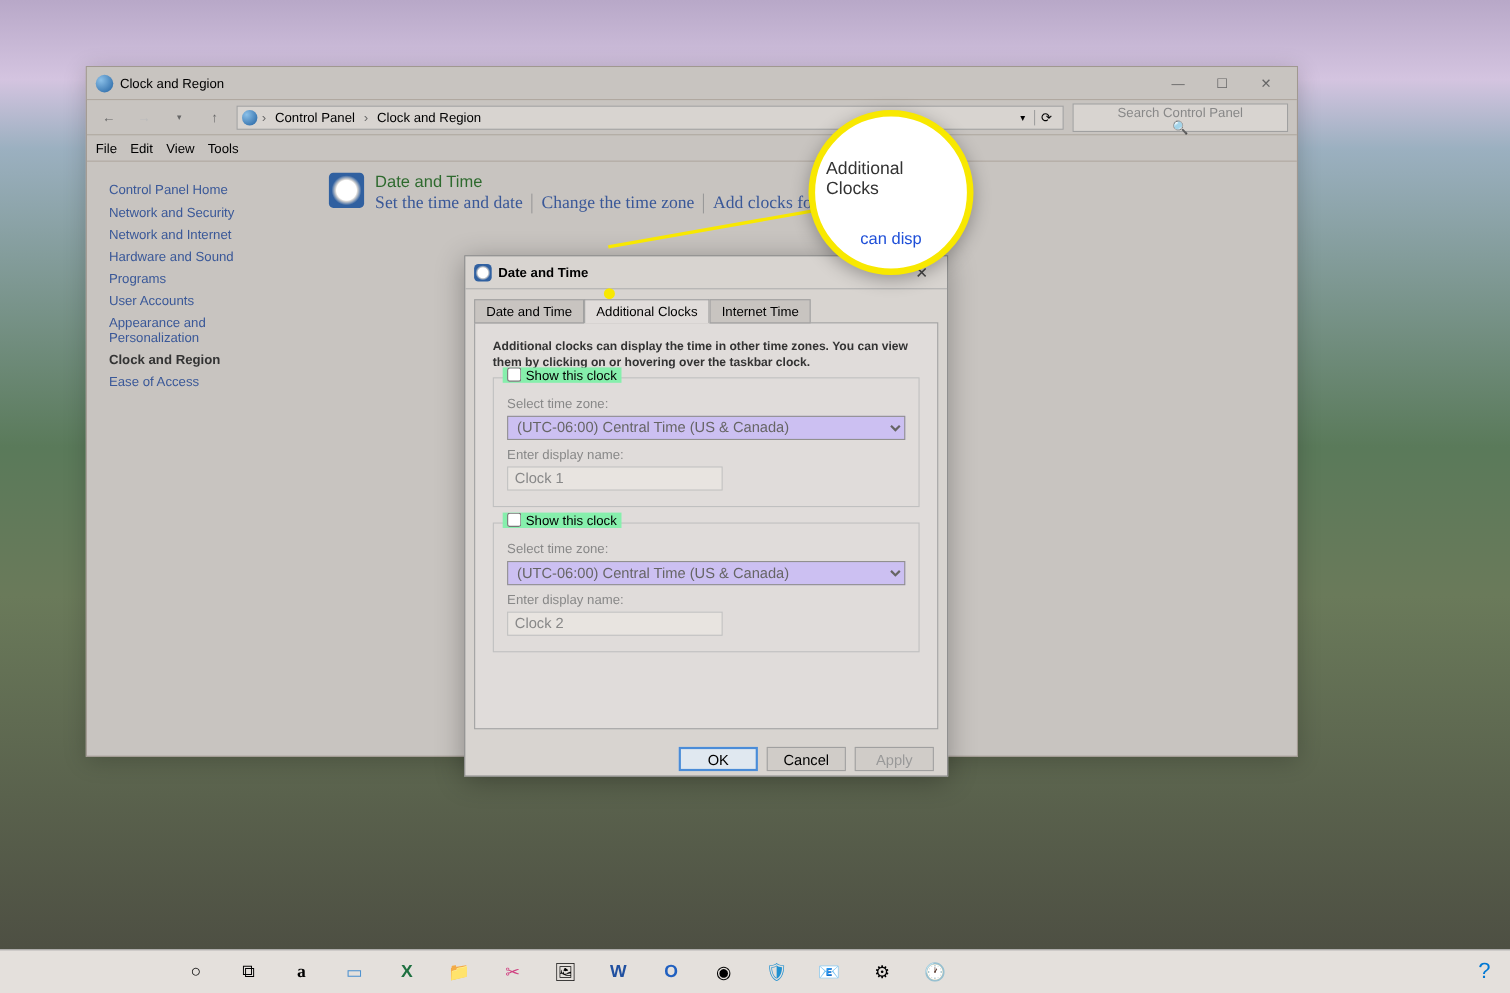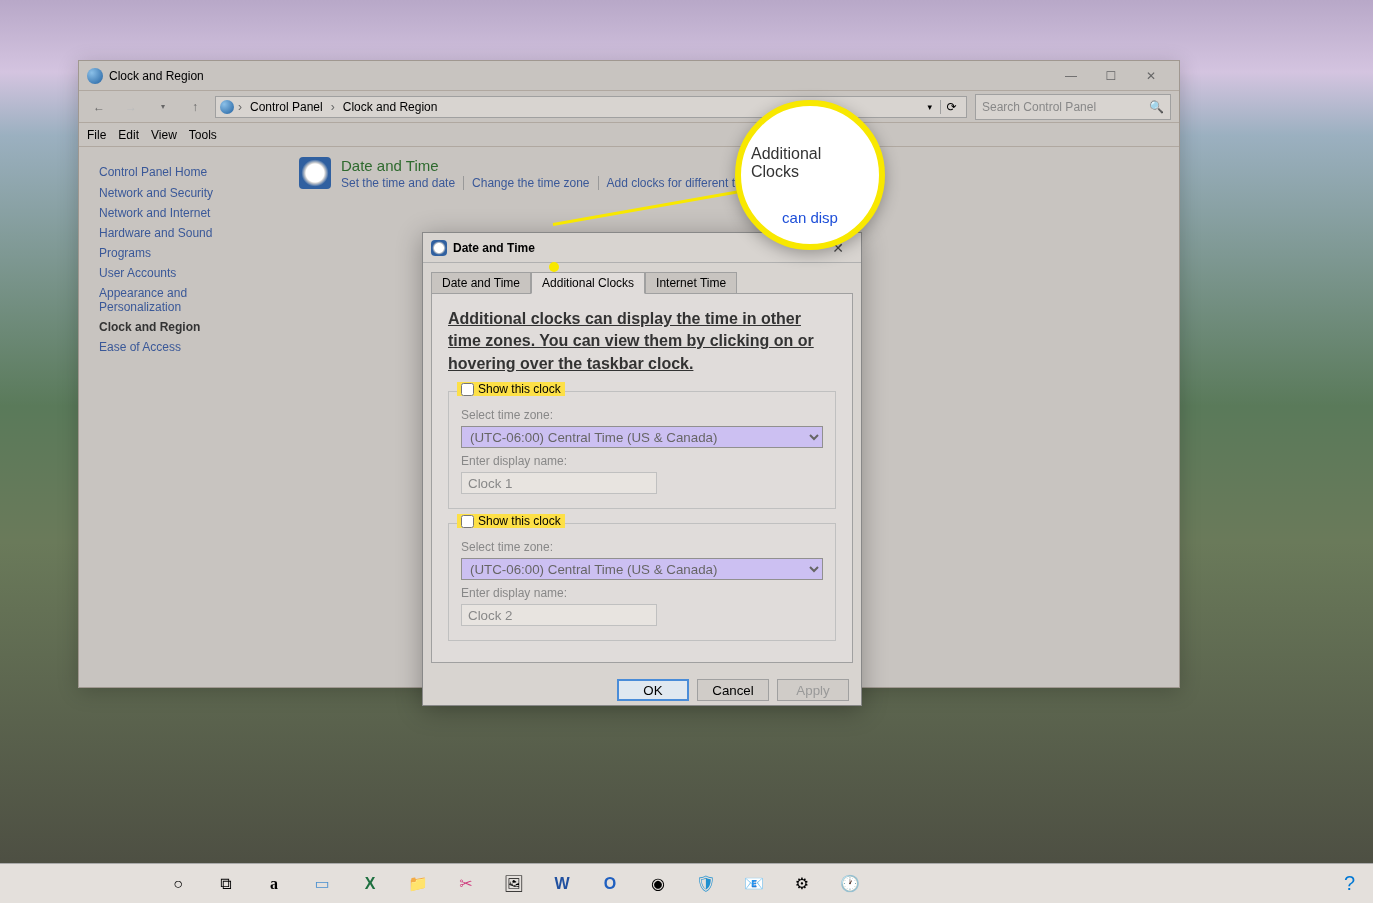"Search Control Panel" .search-box { flex-direction: none -> column }
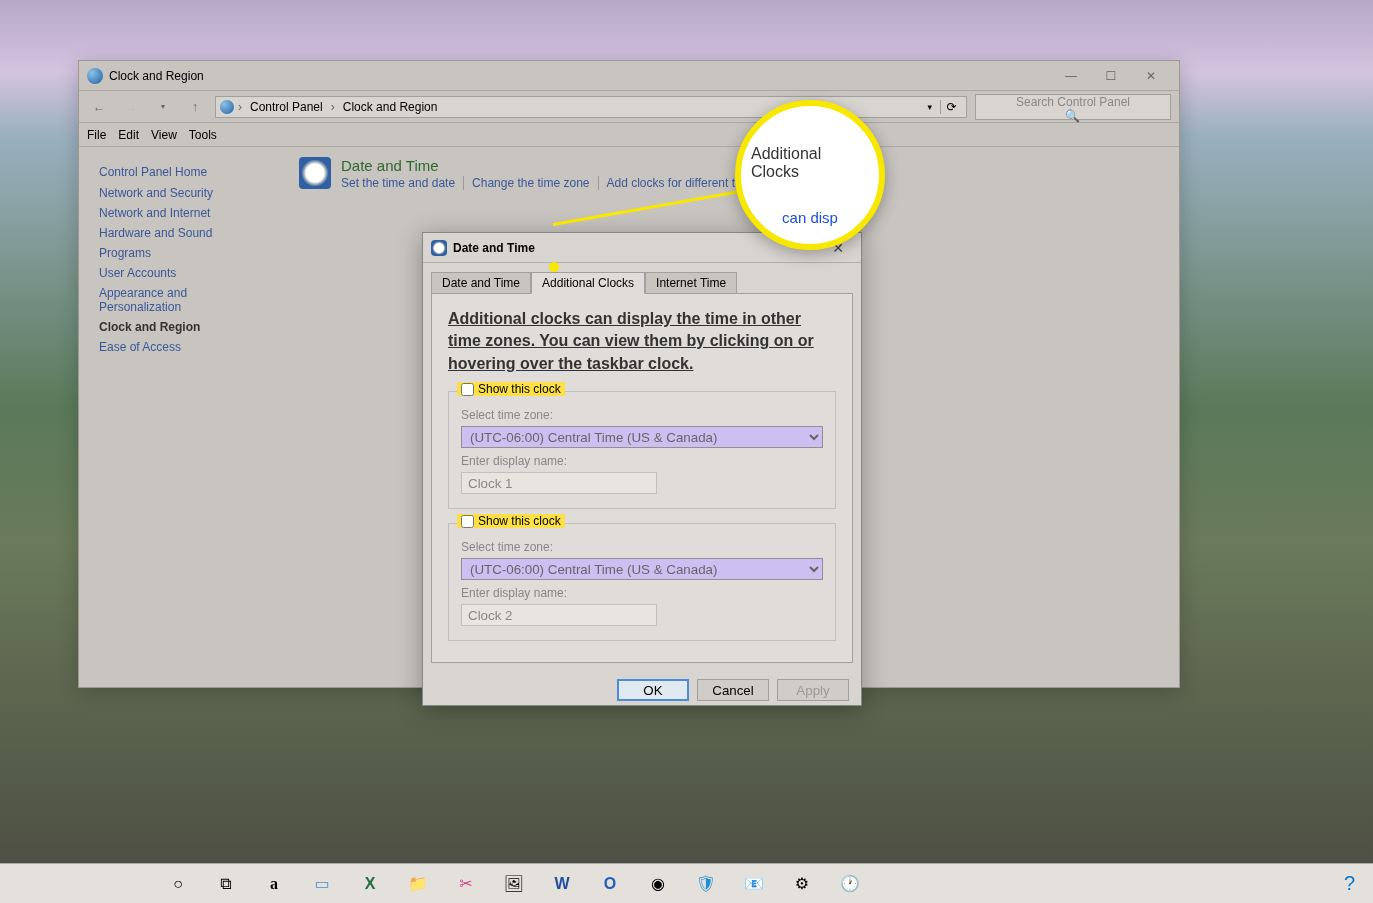"Set the time and date" .cp-section-content .links { font-family: none -> Liberation Serif, serif; font-size: 12px -> 16px }
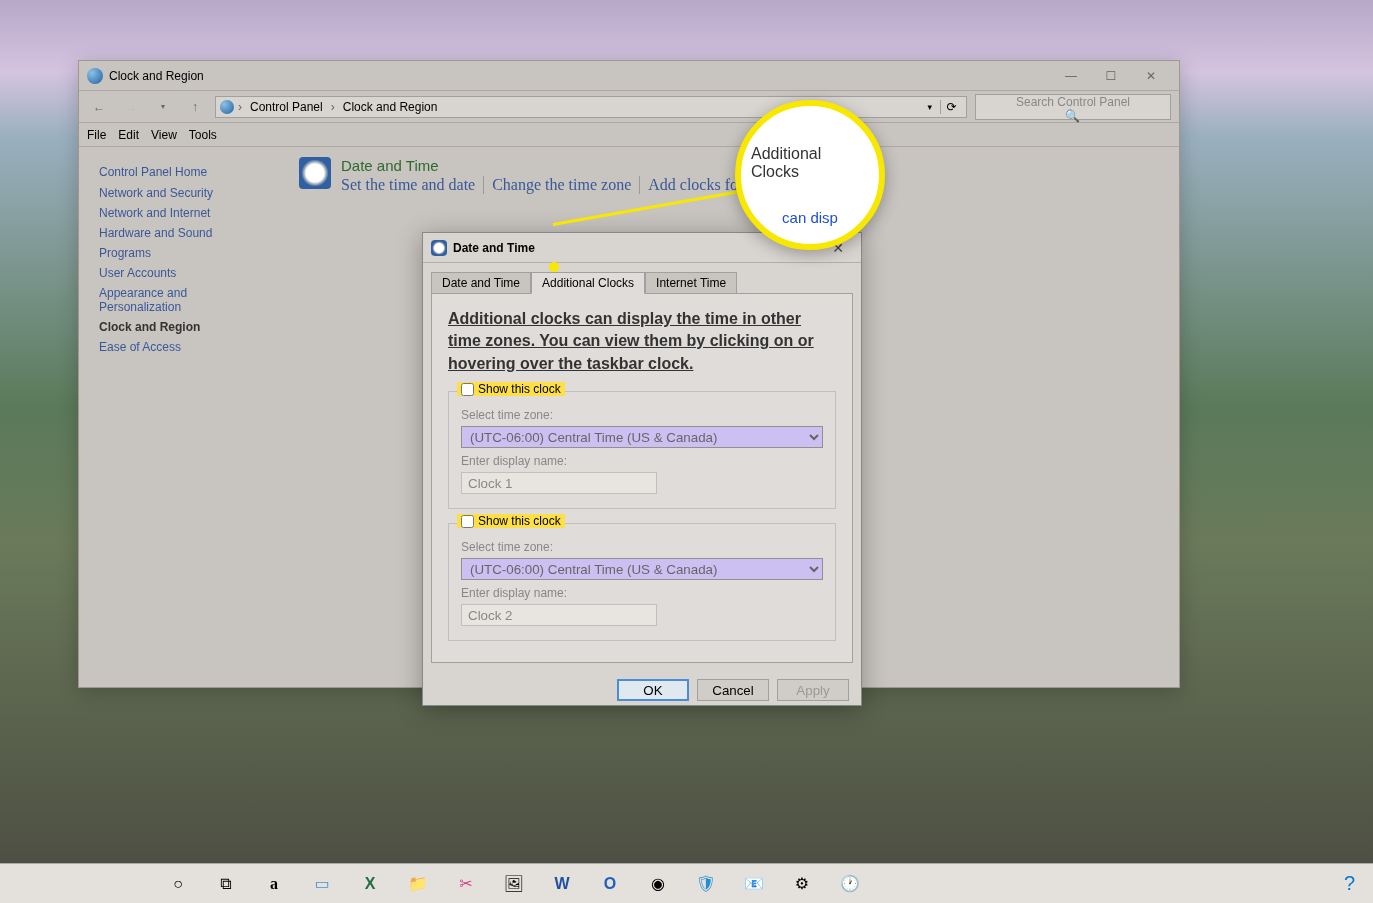"Additional clocks can display the" .dialog-desc { font-size: 16px -> 11px; margin-bottom: 16px -> 4px; text-decoration: underline -> none }
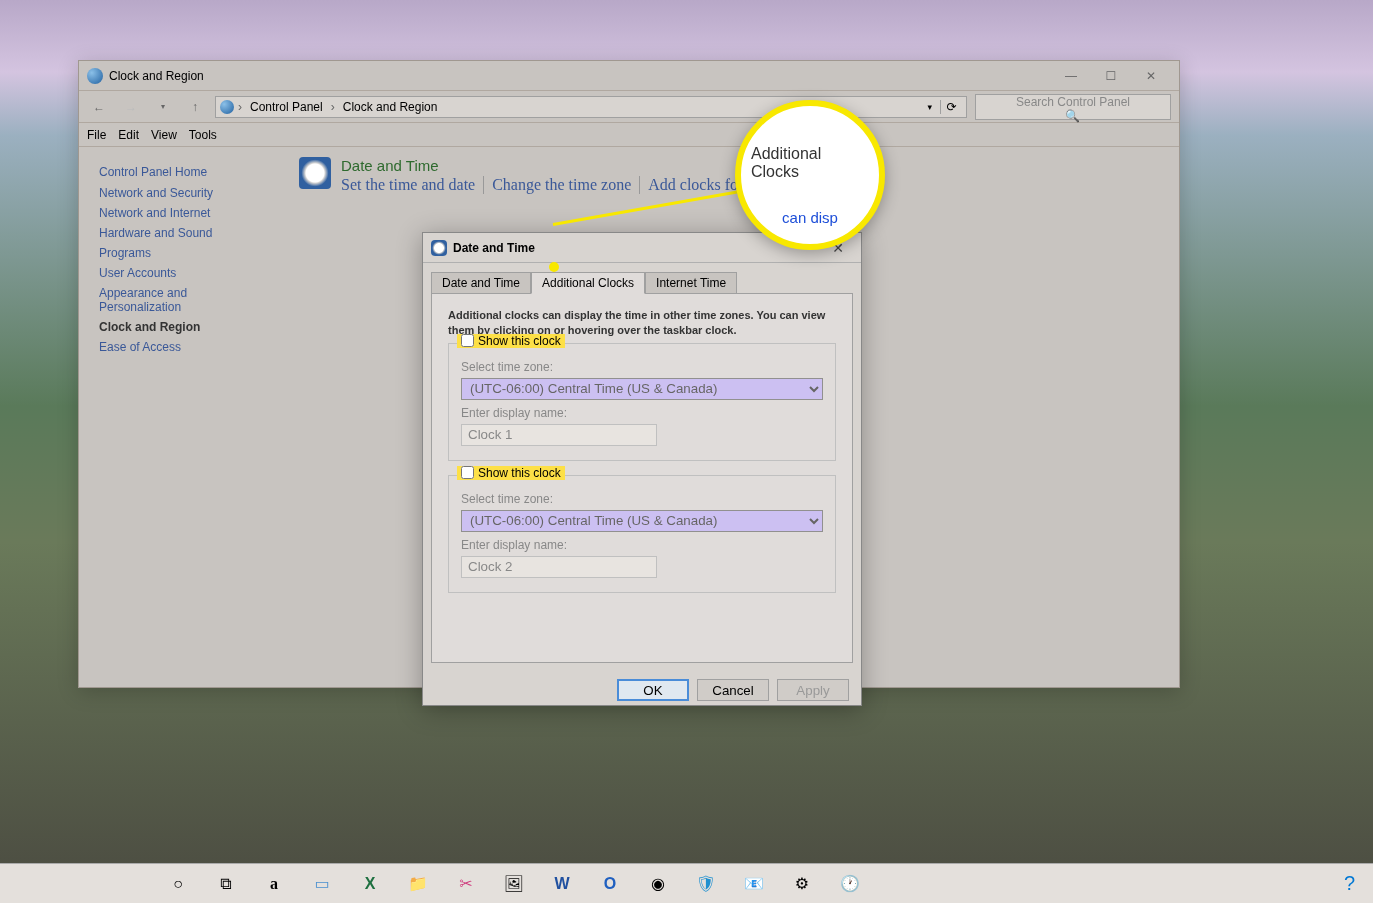"Show this clock" .clock-group .chk-row { background: #fde047 -> #86efac }
